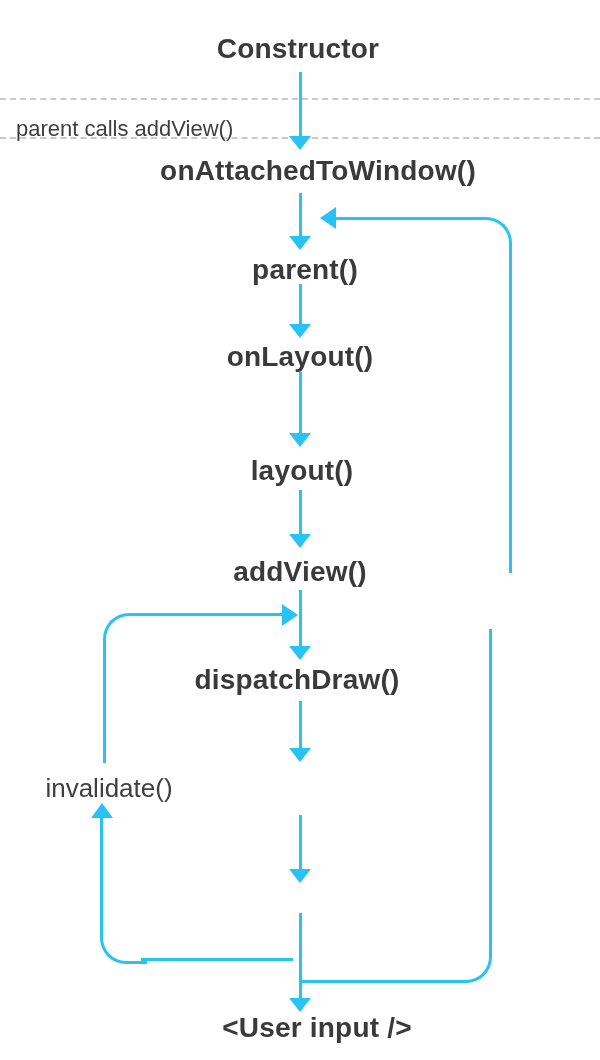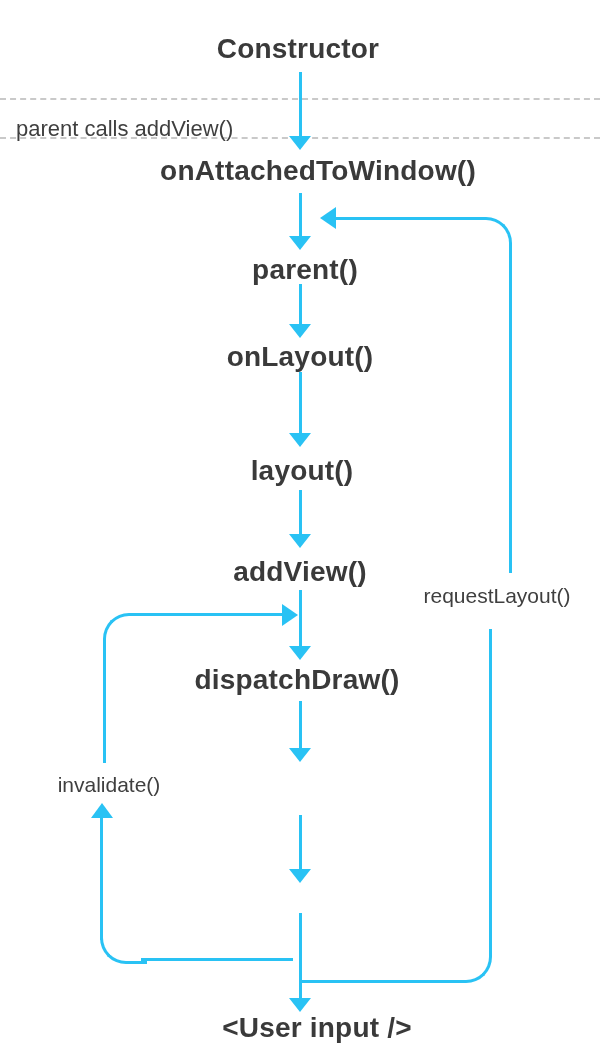"requestLayout()" div.side-label { html: <div>requestLayout()</div> -> none }
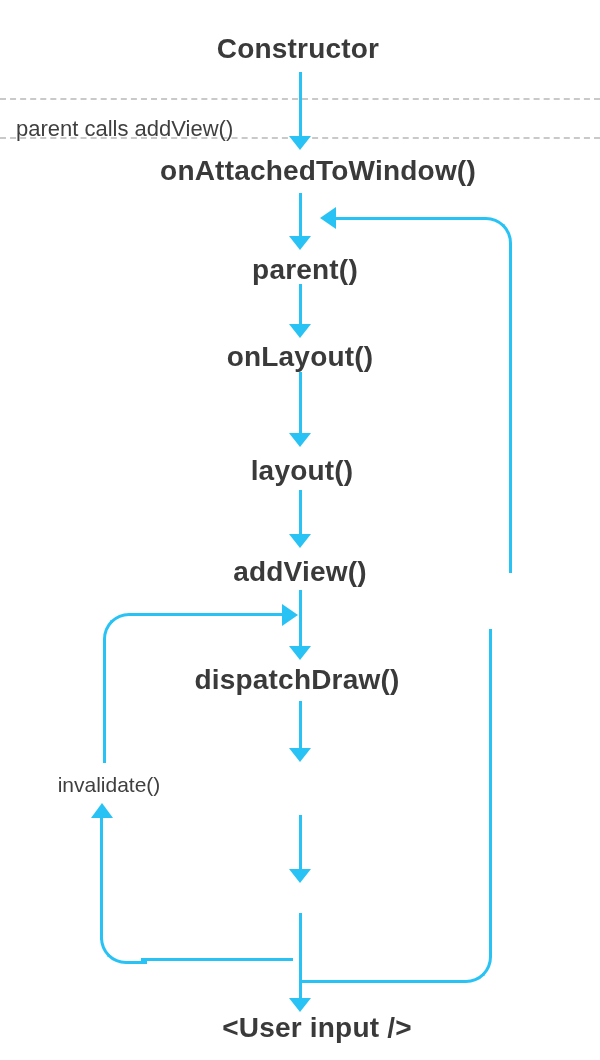"invalidate()" #lbl-invalidate { font-size: 21px -> 26px }
